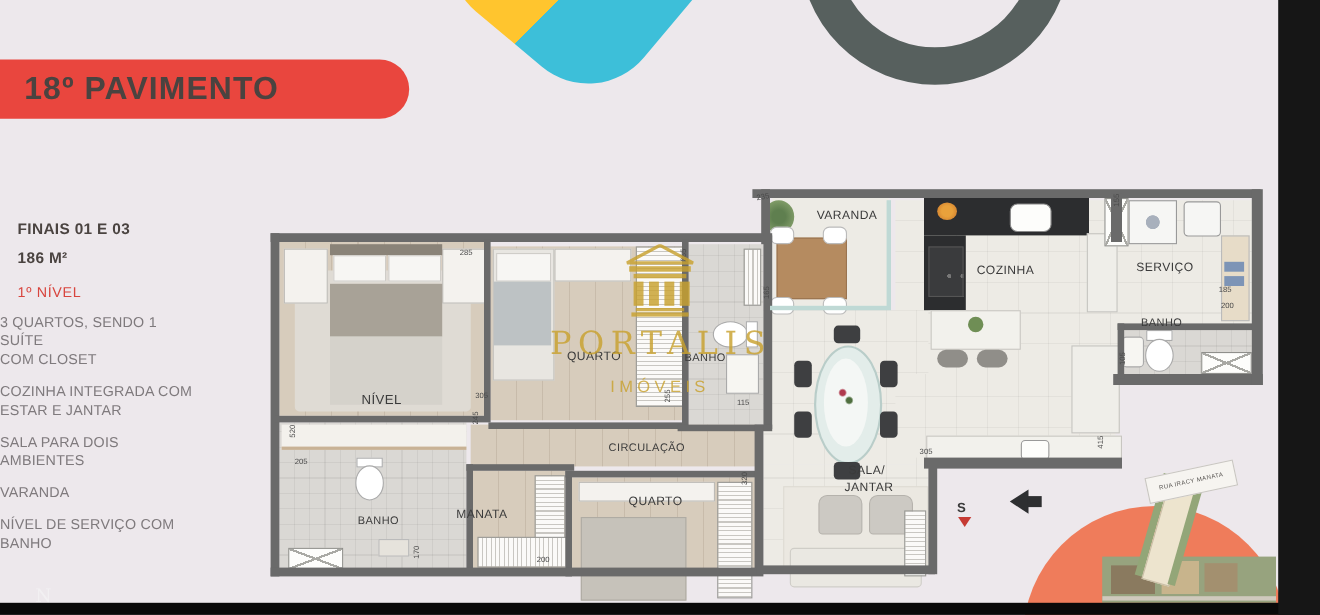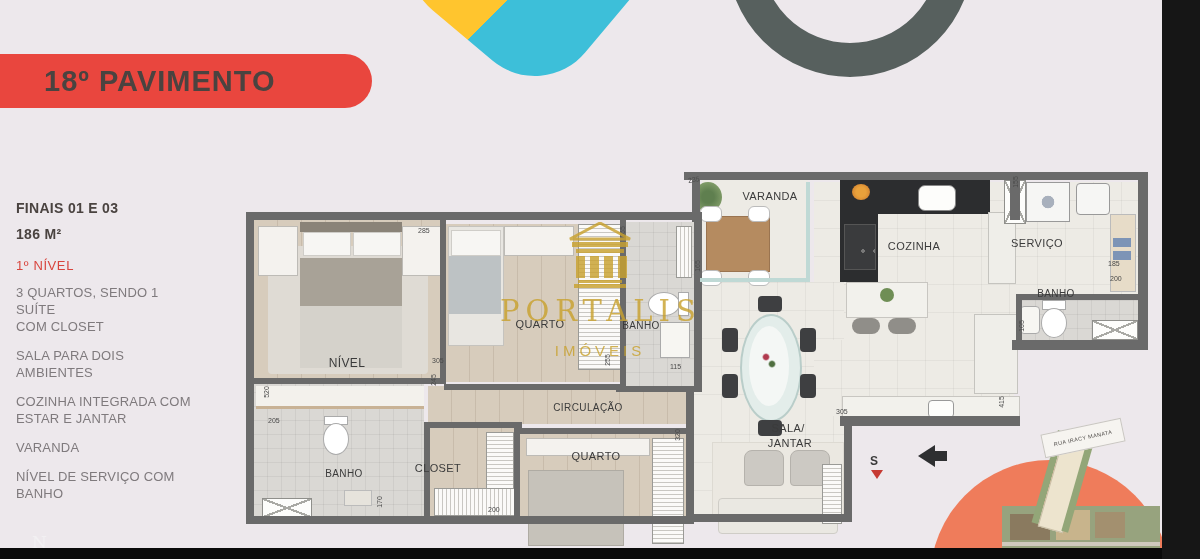"18º PAVIMENTO" .banner { padding-left: 44px -> 22px }
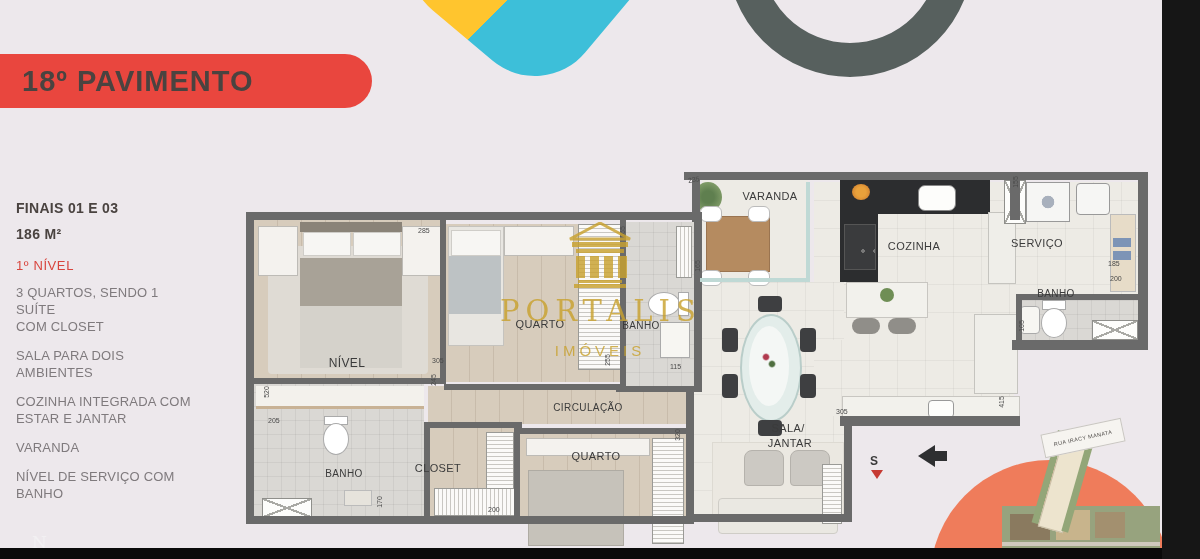"SERVIÇO" div.rlabel { left: 1037px -> 1059px }
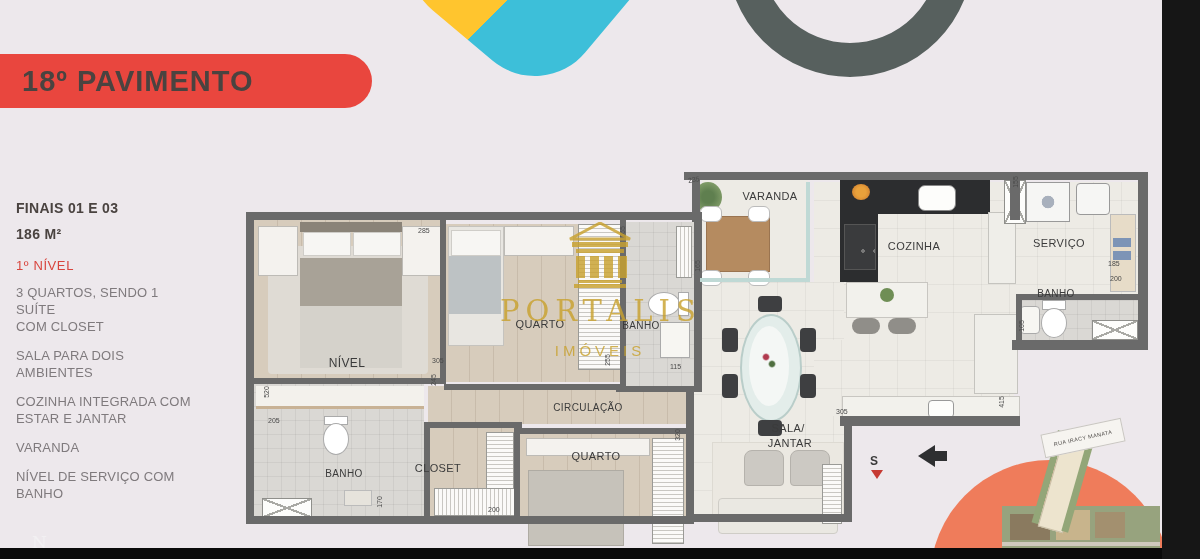"3 QUARTOS, SENDO 1 SUÍTE" .features { left: 16px -> 0 }
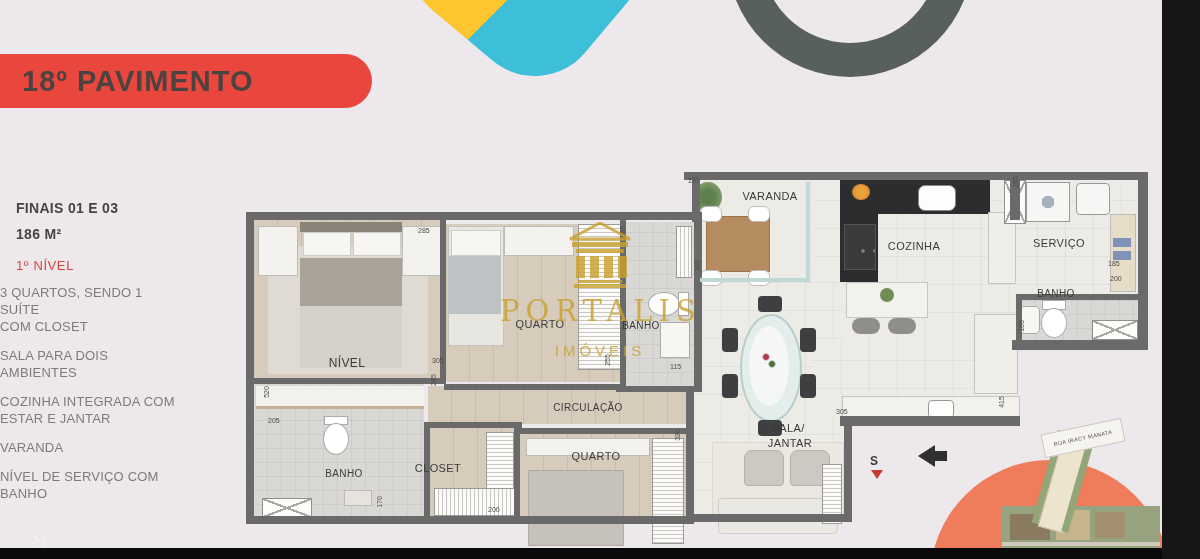"SALA PARA DOIS AMBIENTES" p { order: before "COZINHA INTEGRADA COM" -> after "COZINHA INTEGRADA COM" }
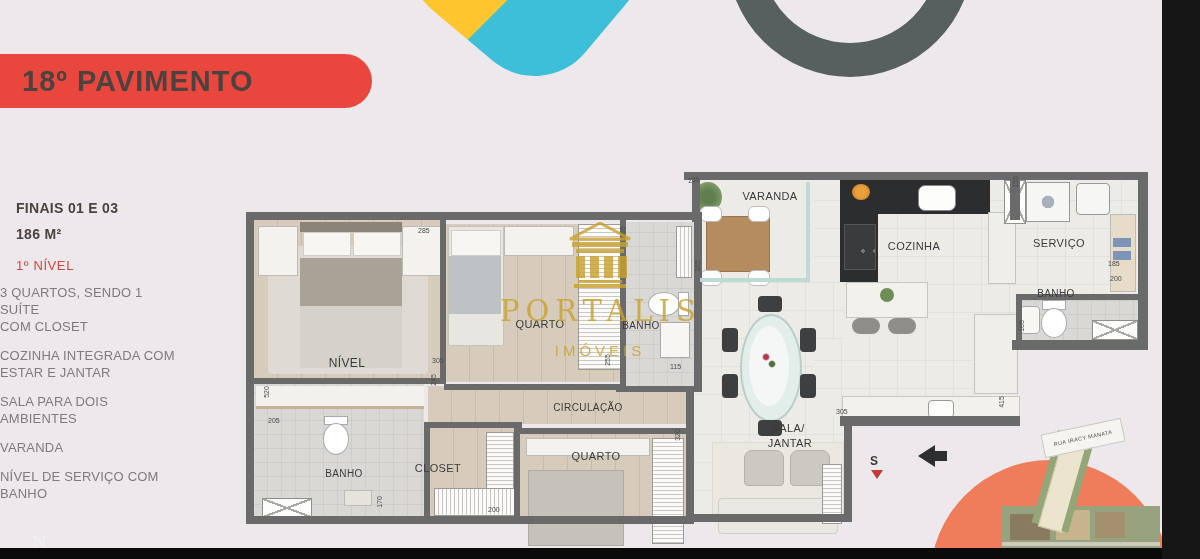"CLOSET" div.rlabel { text: CLOSET -> MANATA }
